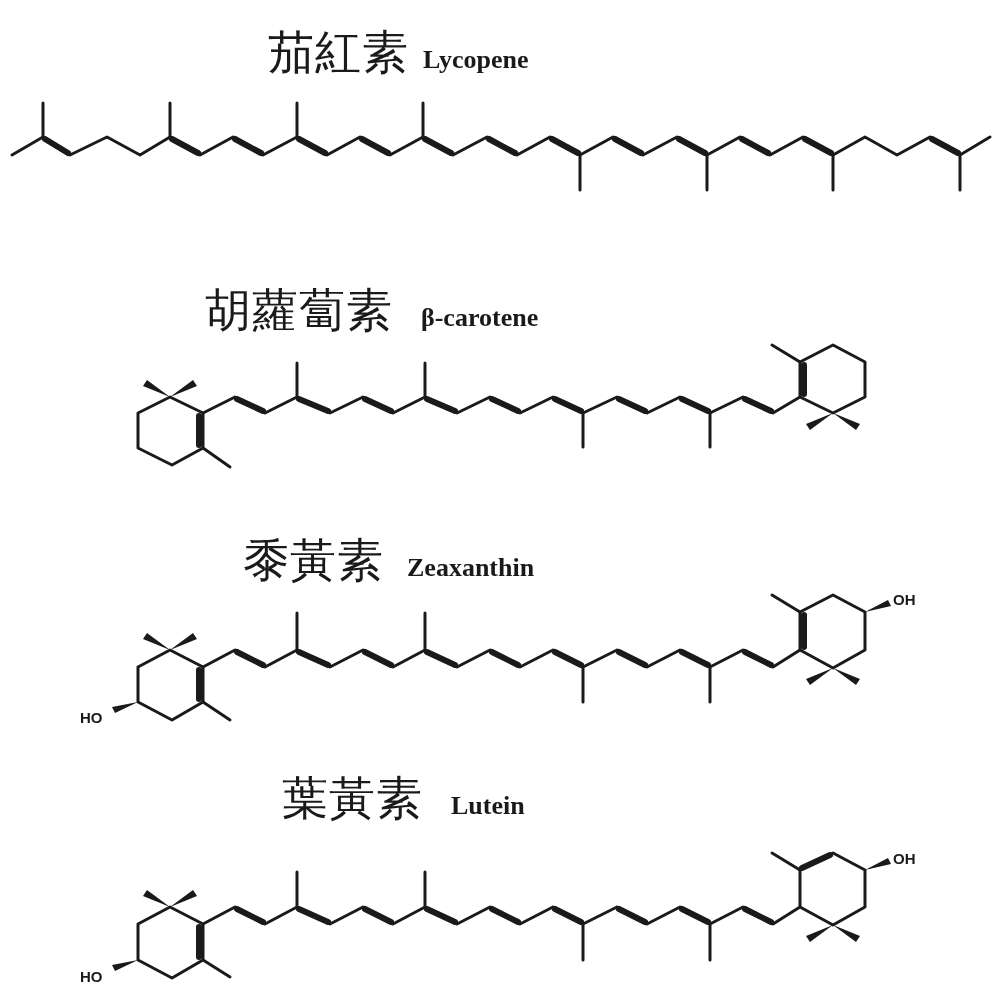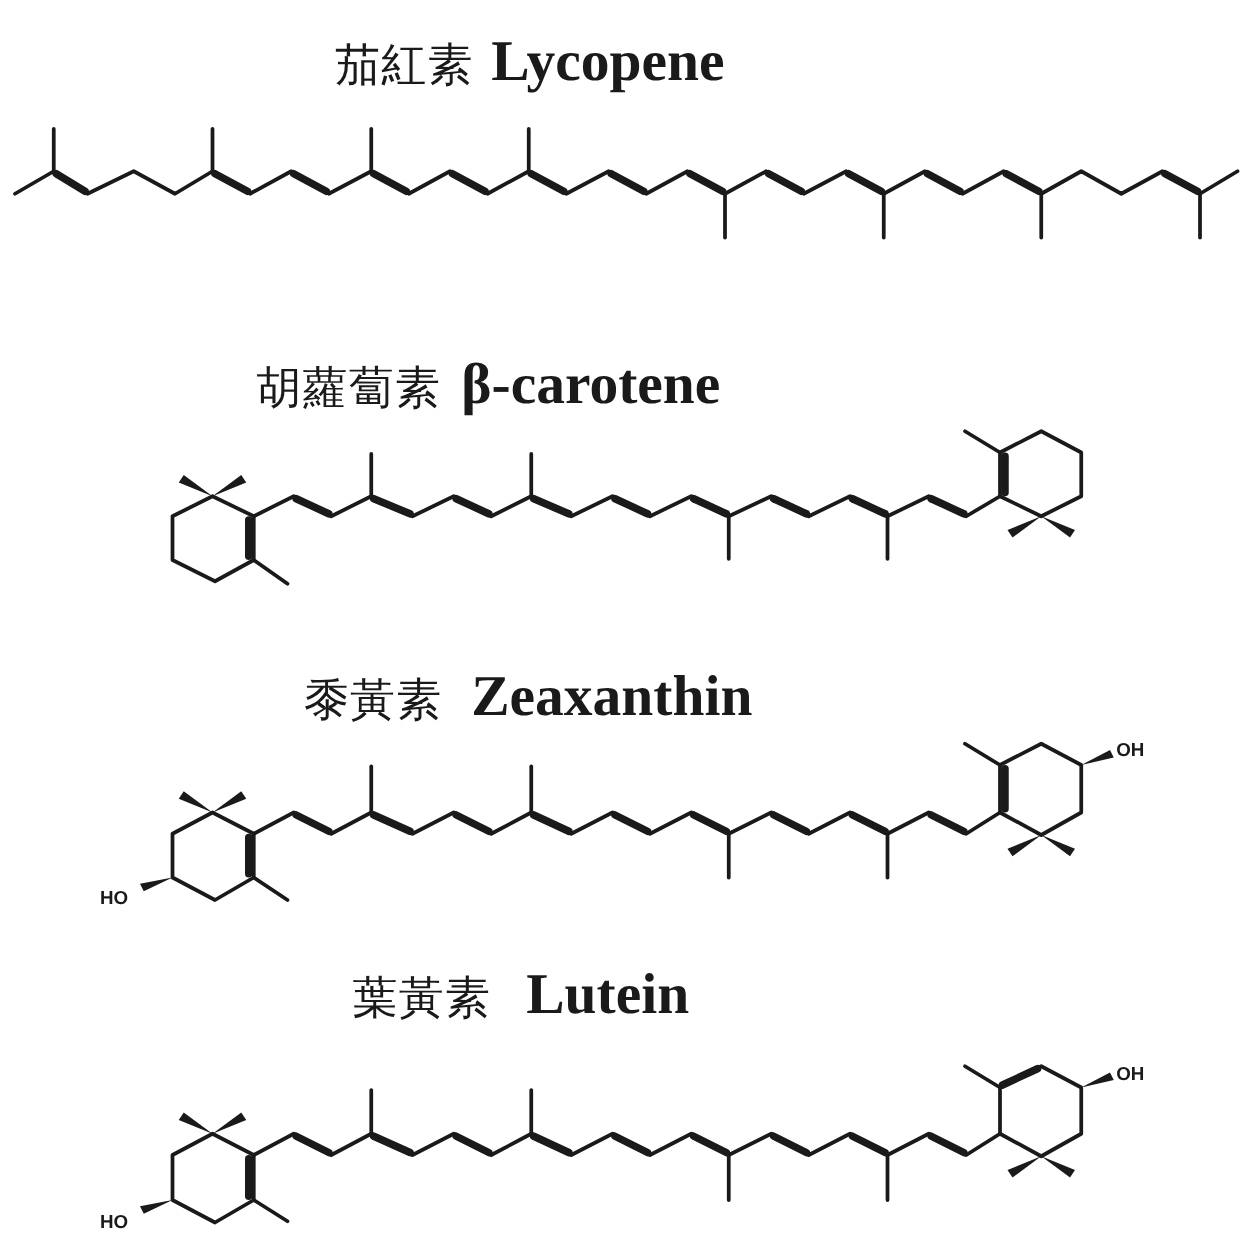"茄紅素" .title .zh { font-size: 36px -> 46px }
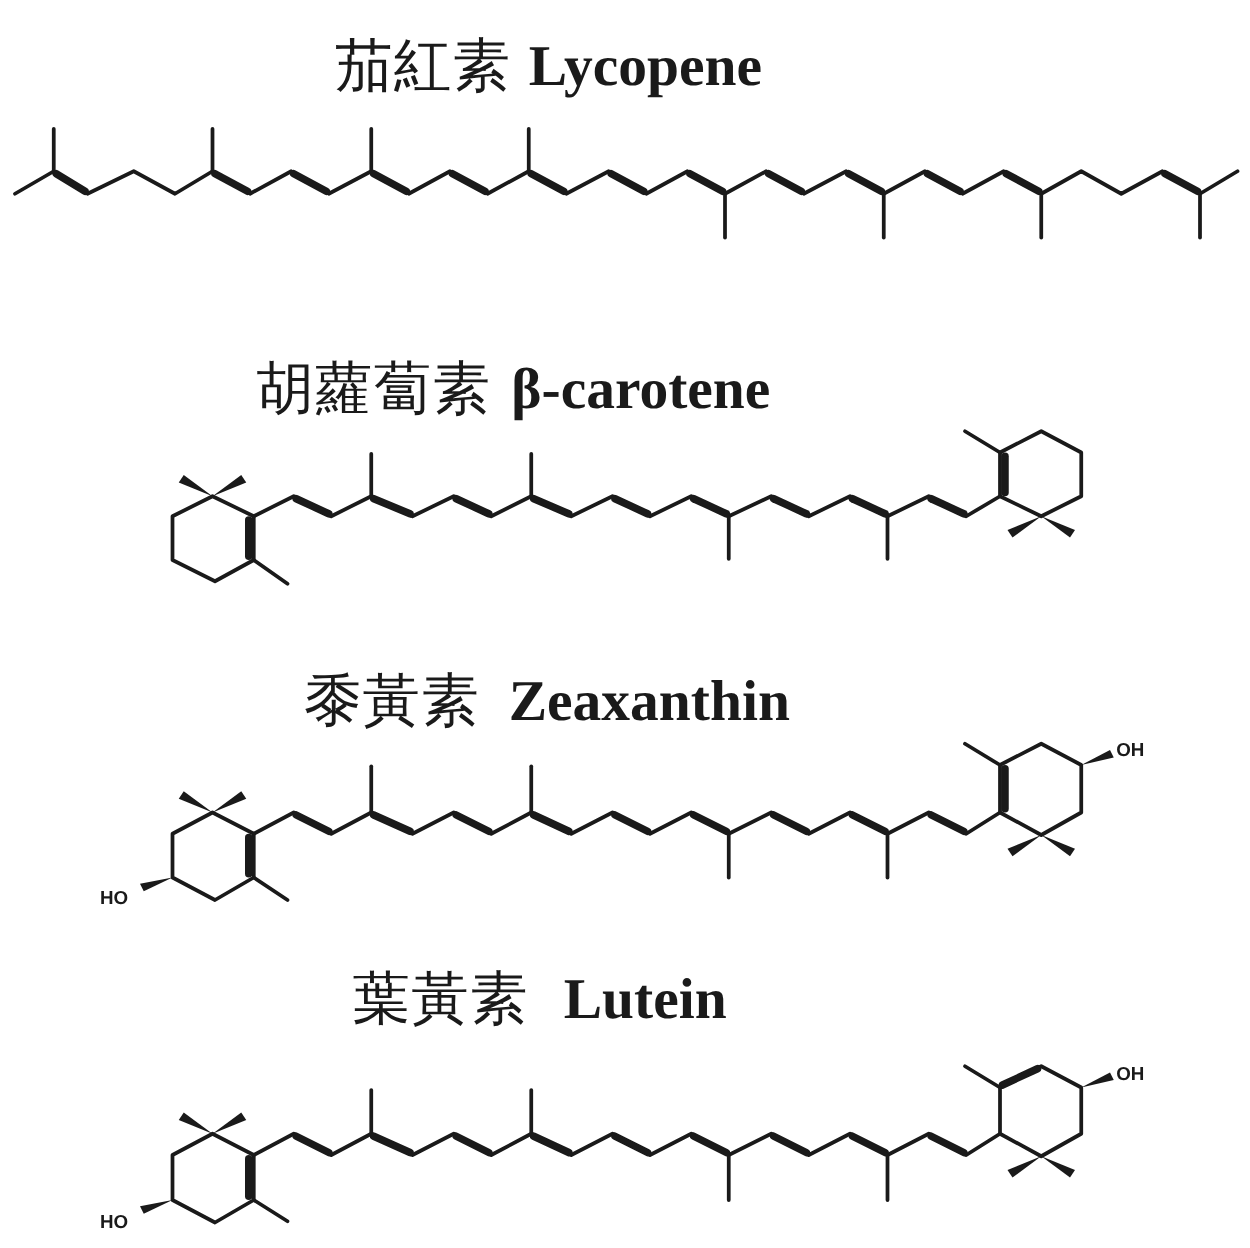"Lycopene" .title .en { font-size: 46px -> 26px }
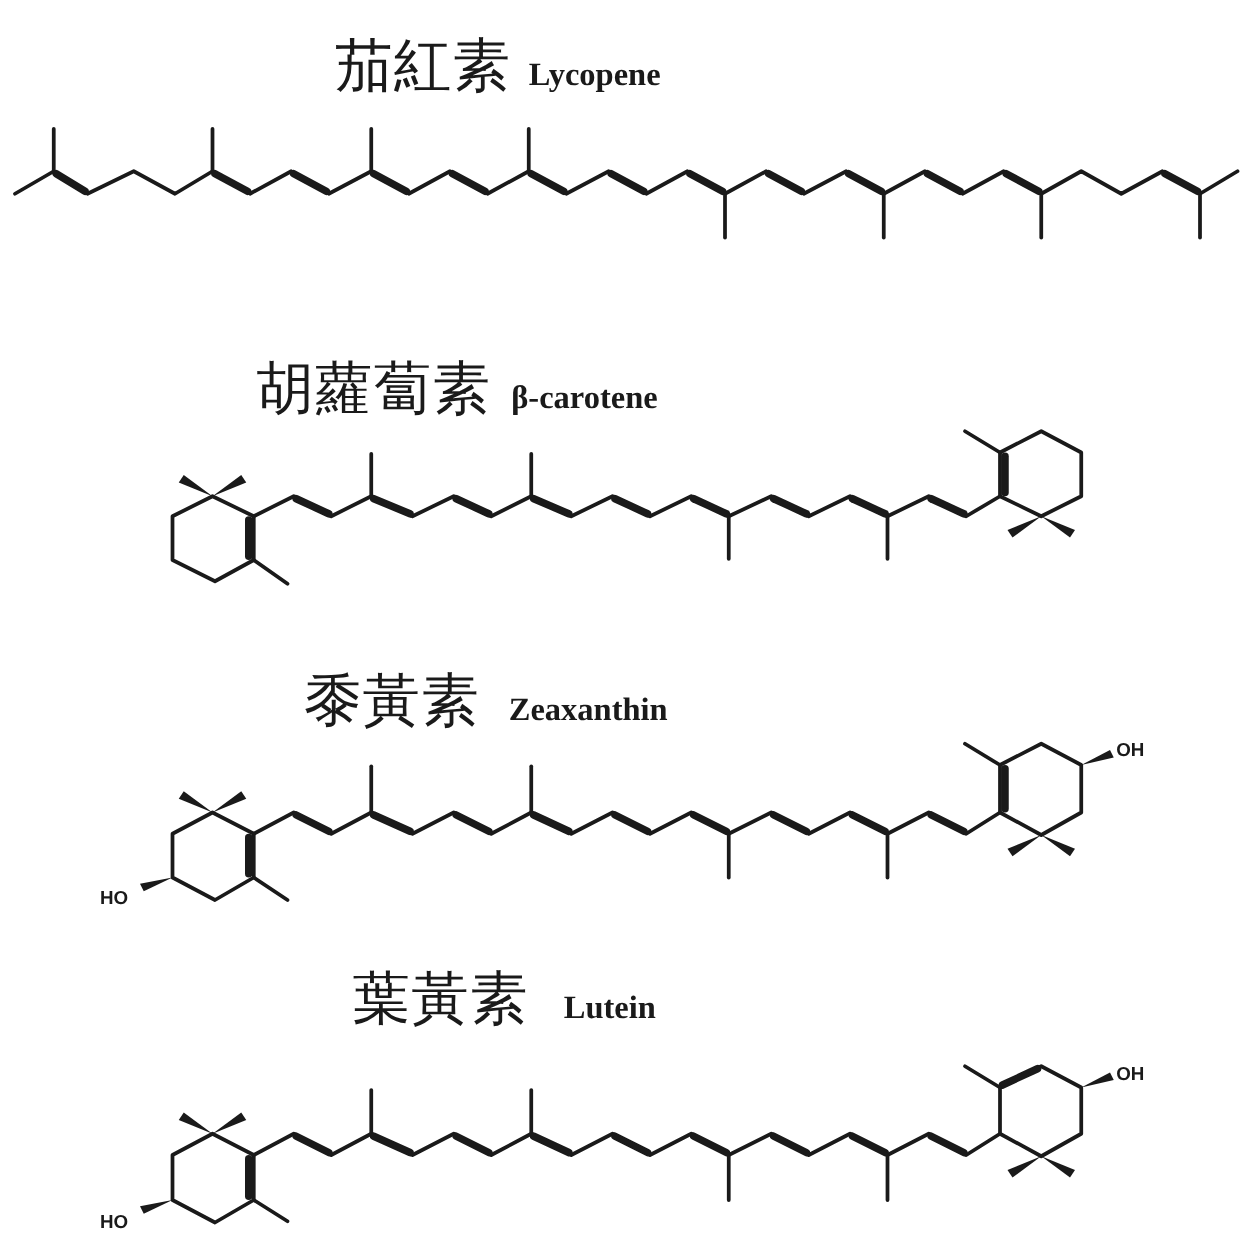"β-carotene" span.en { margin-left: 16px -> 28px }
